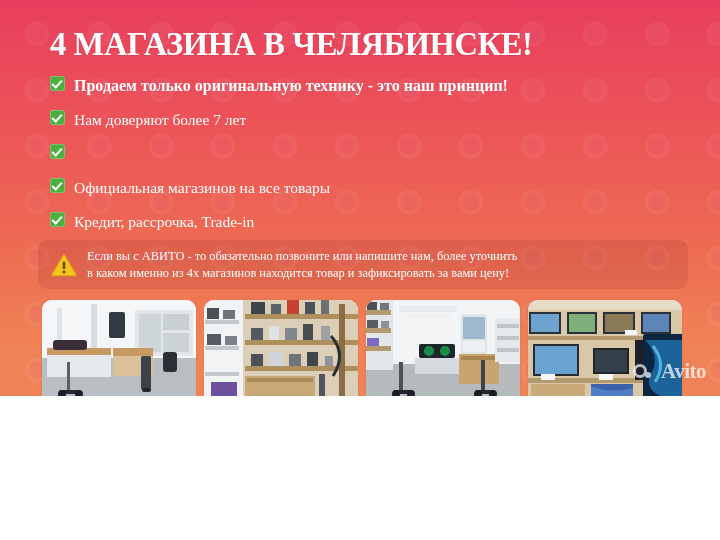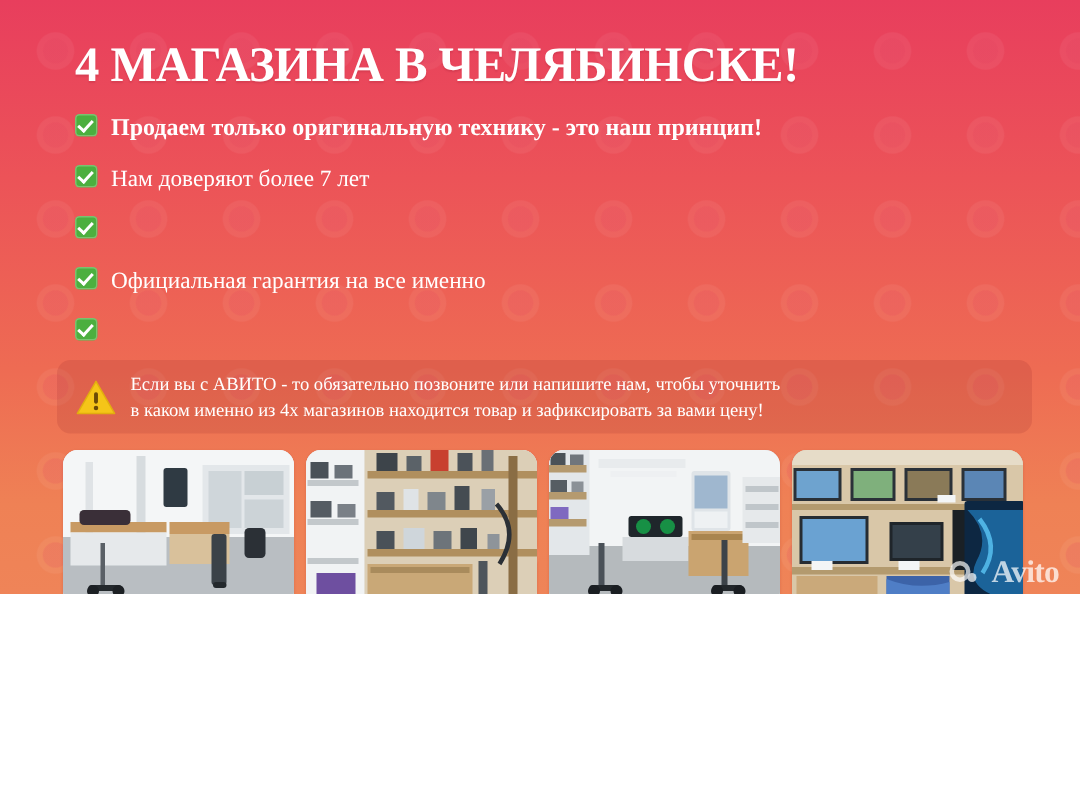"Официальная гарантия на все именно" span.bullet-text { text: гарантия на все именно -> магазинов на все товары }
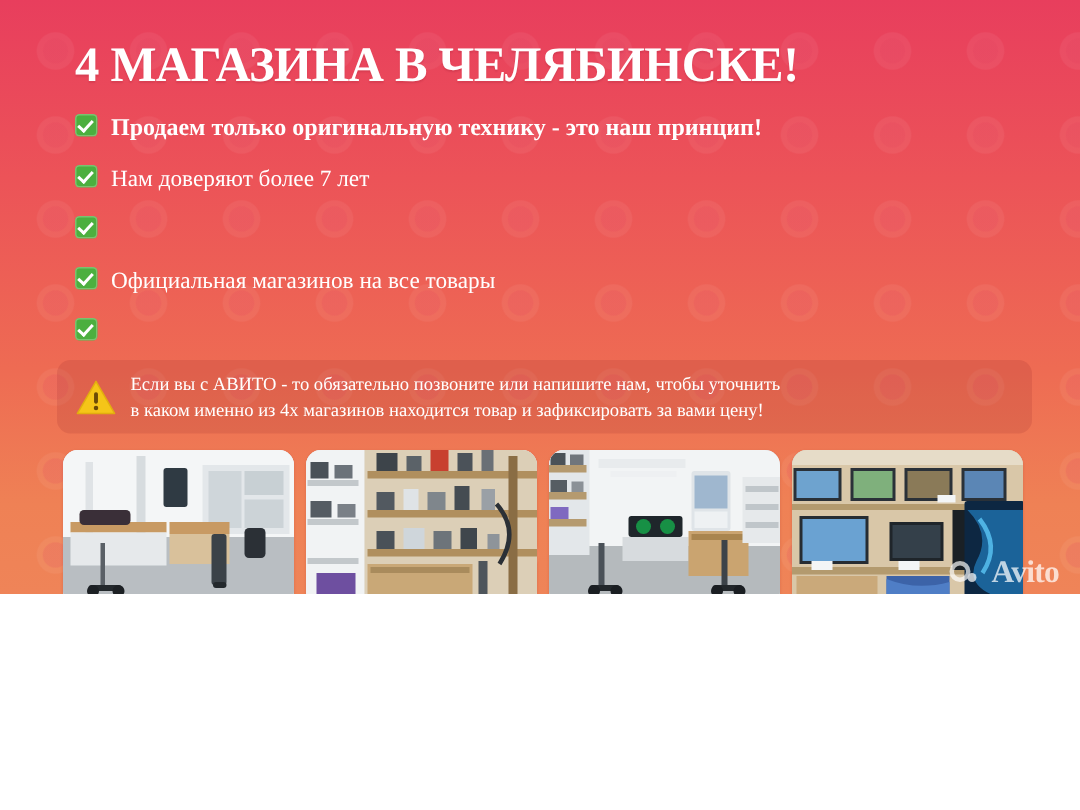"Кредит, рассрочка, Trade-in" span.bullet-text { html: none -> <span>Кредит, рассрочка, Trade-in</span> }
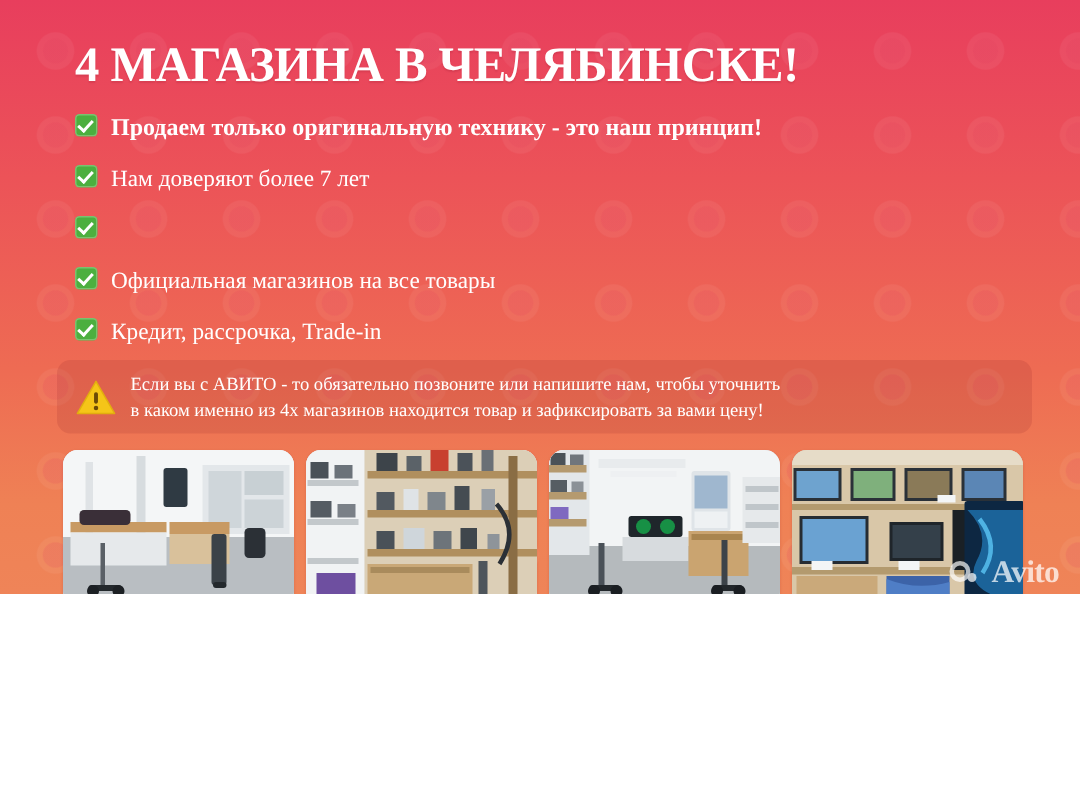"Если вы с АВИТО -" span.notice-text { text: чтобы -> более }
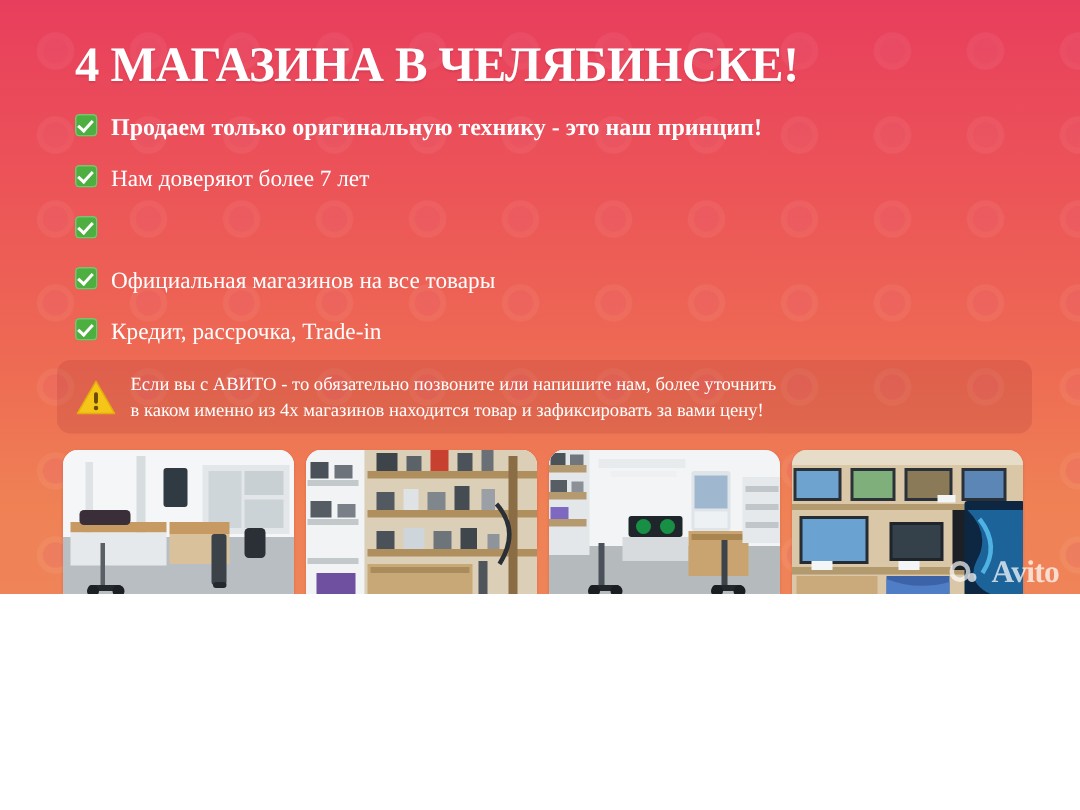"Avito" .avito { bottom: 4px -> 14px }
